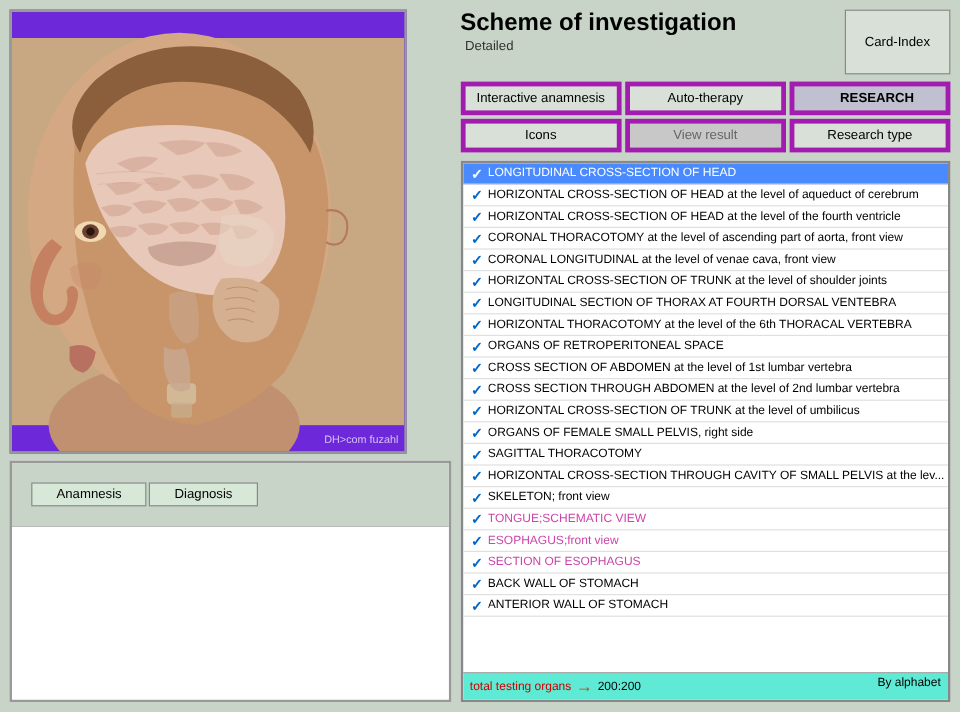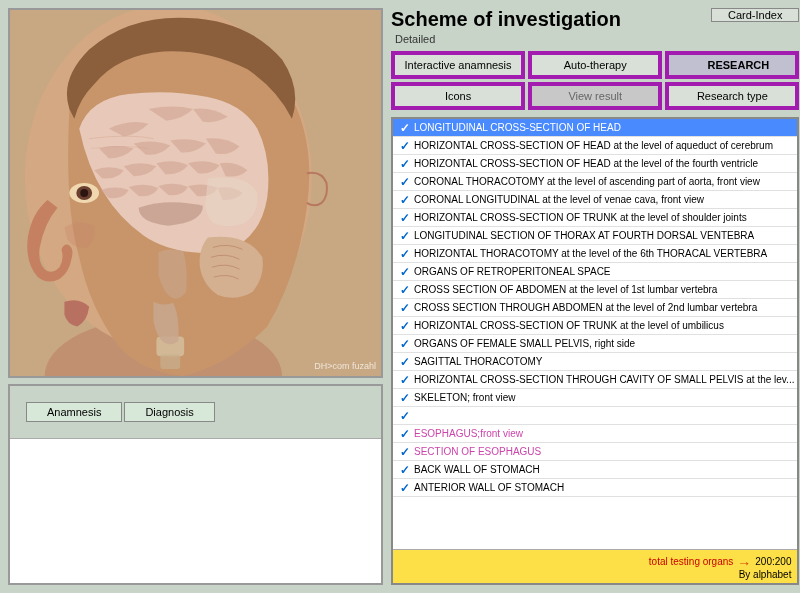"Card-Index" .card-index-btn { padding: 0 16px -> 20px 16px }
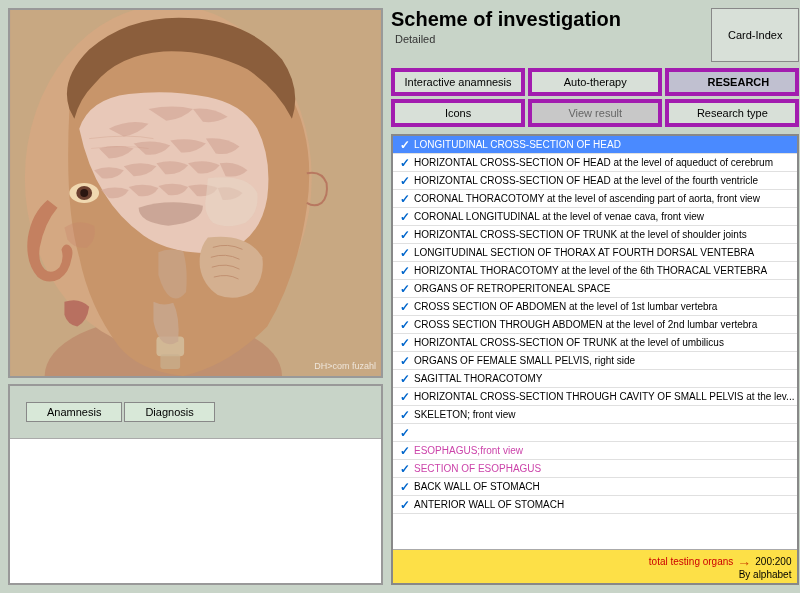"DH>com fuzahl" .brain-image-container { width: 375px -> 331px }
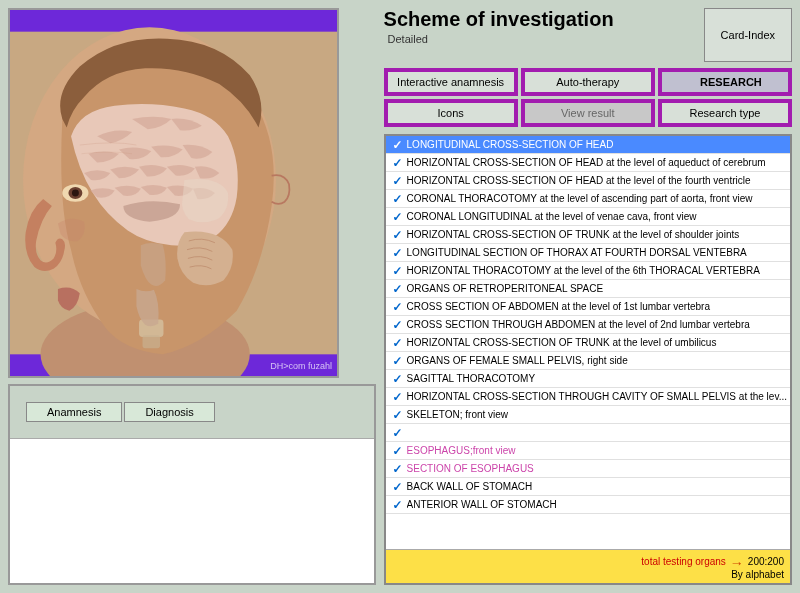"TONGUE;SCHEMATIC VIEW" span.item-text { html: none -> <span>TONGUE;SCHEMATIC VIEW</span> }
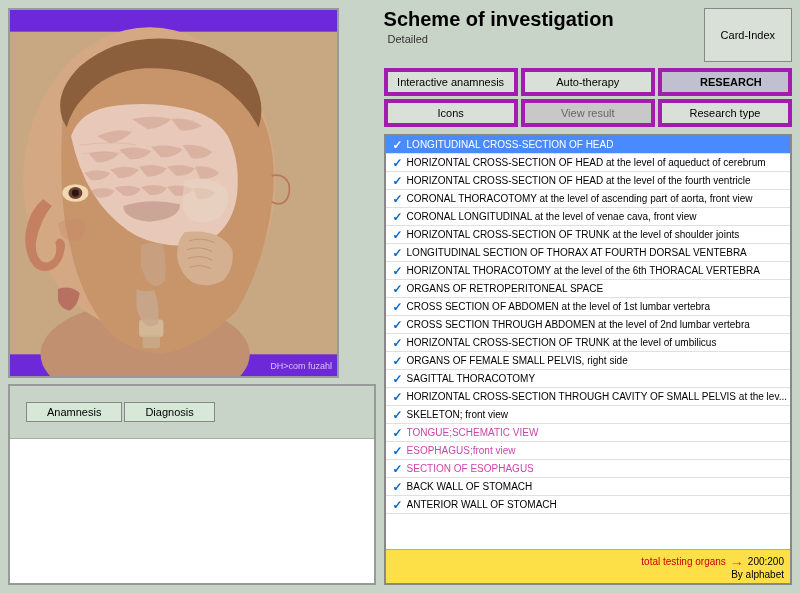"total testing organs" .list-footer { align-items: flex-end -> flex-start; background: #fde047 -> #5eead4; flex-direction: column -> none }
